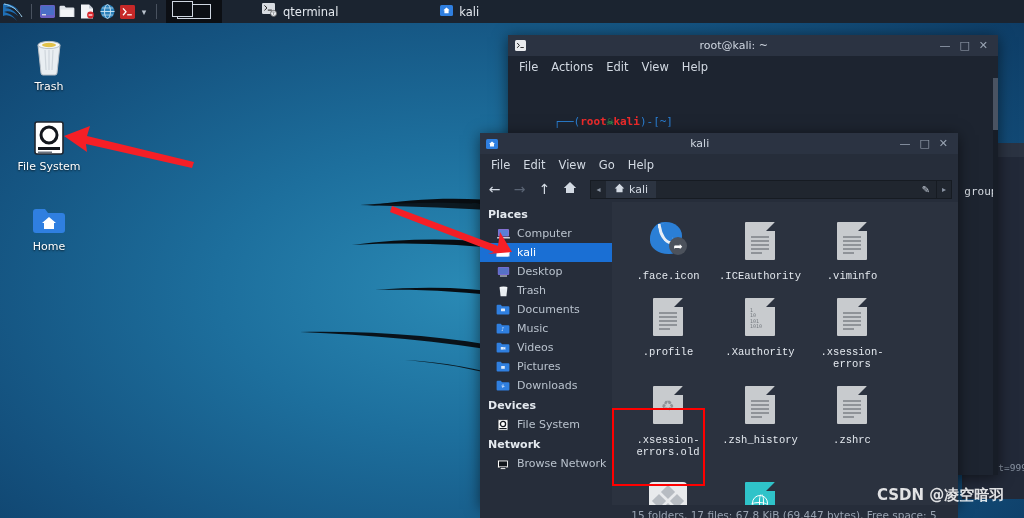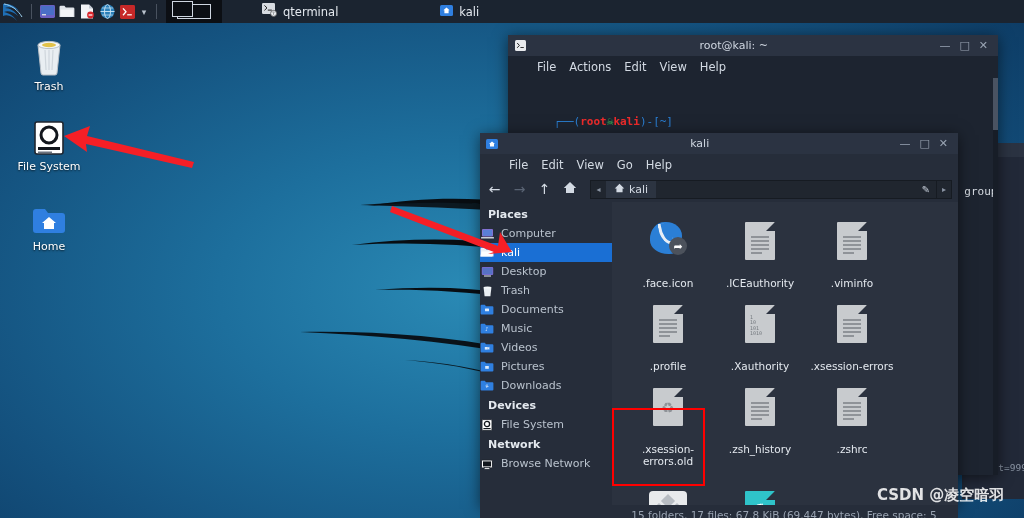"File" .menubar { padding: 0 29px -> 0 11px }
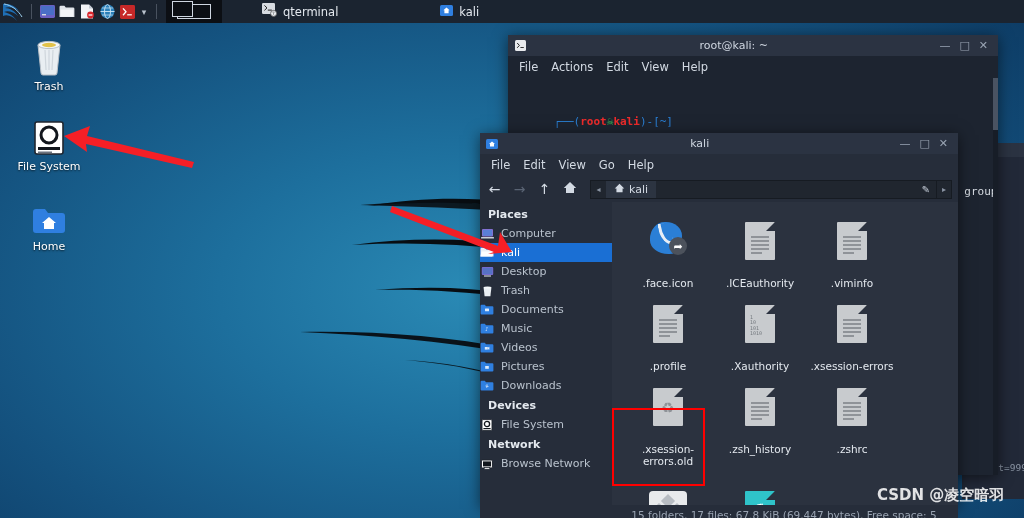"Computer" .side-item { padding-left: none -> 16px }
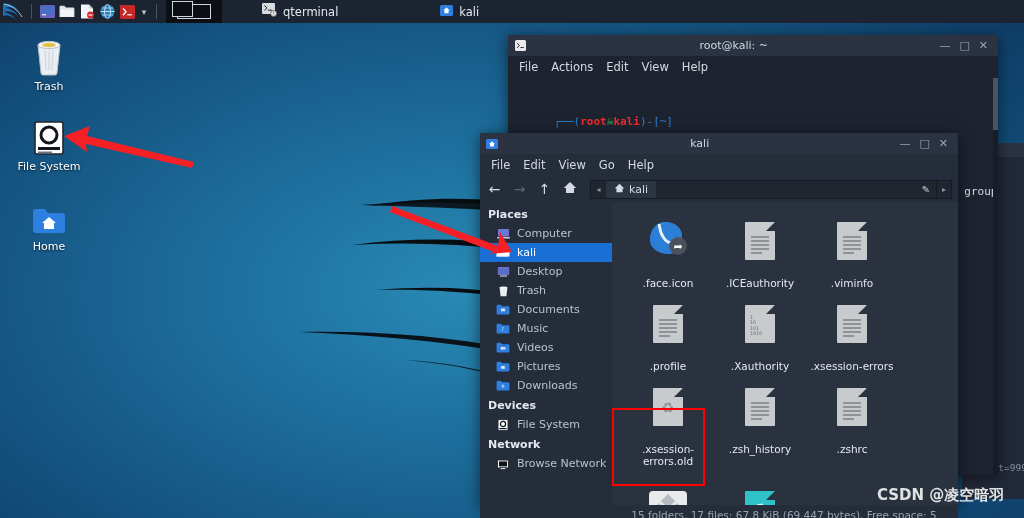".face.icon" .file-item .fn { font-family: none -> Liberation Mono, monospace; margin-top: 9px -> 2px }
